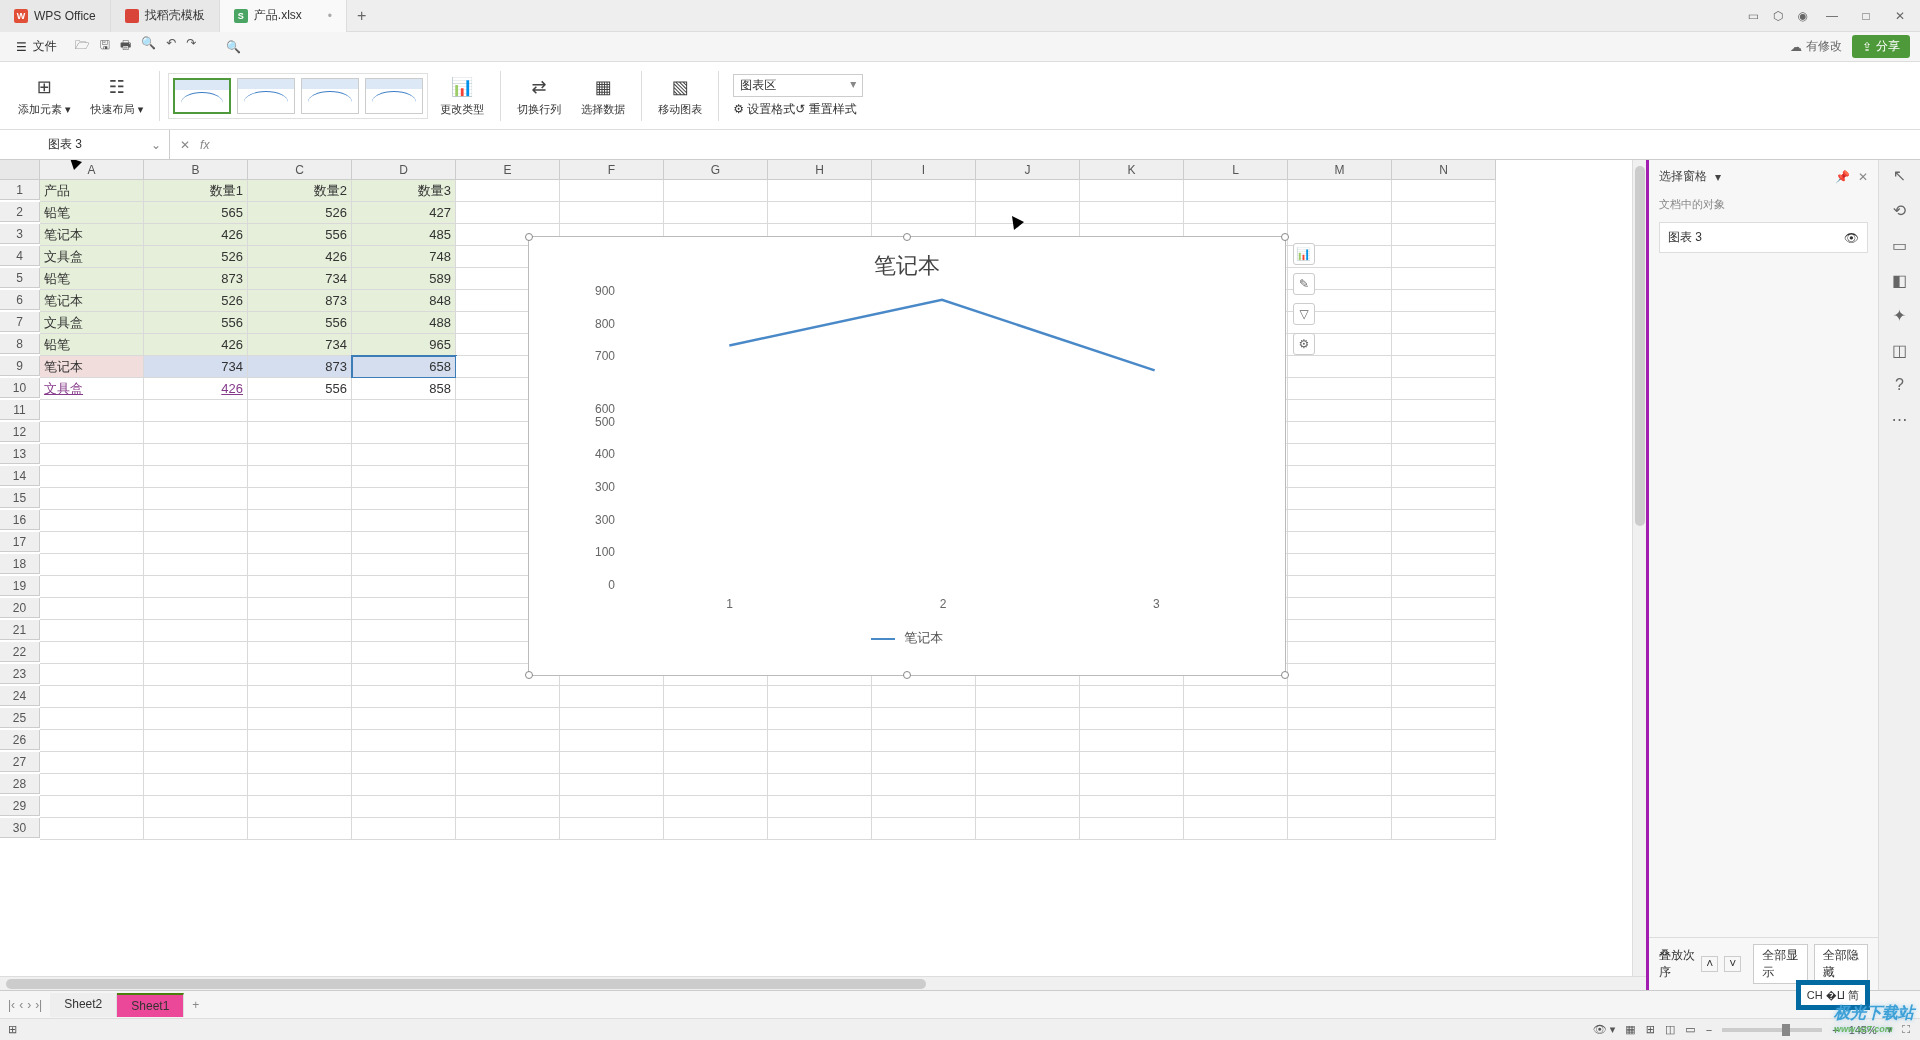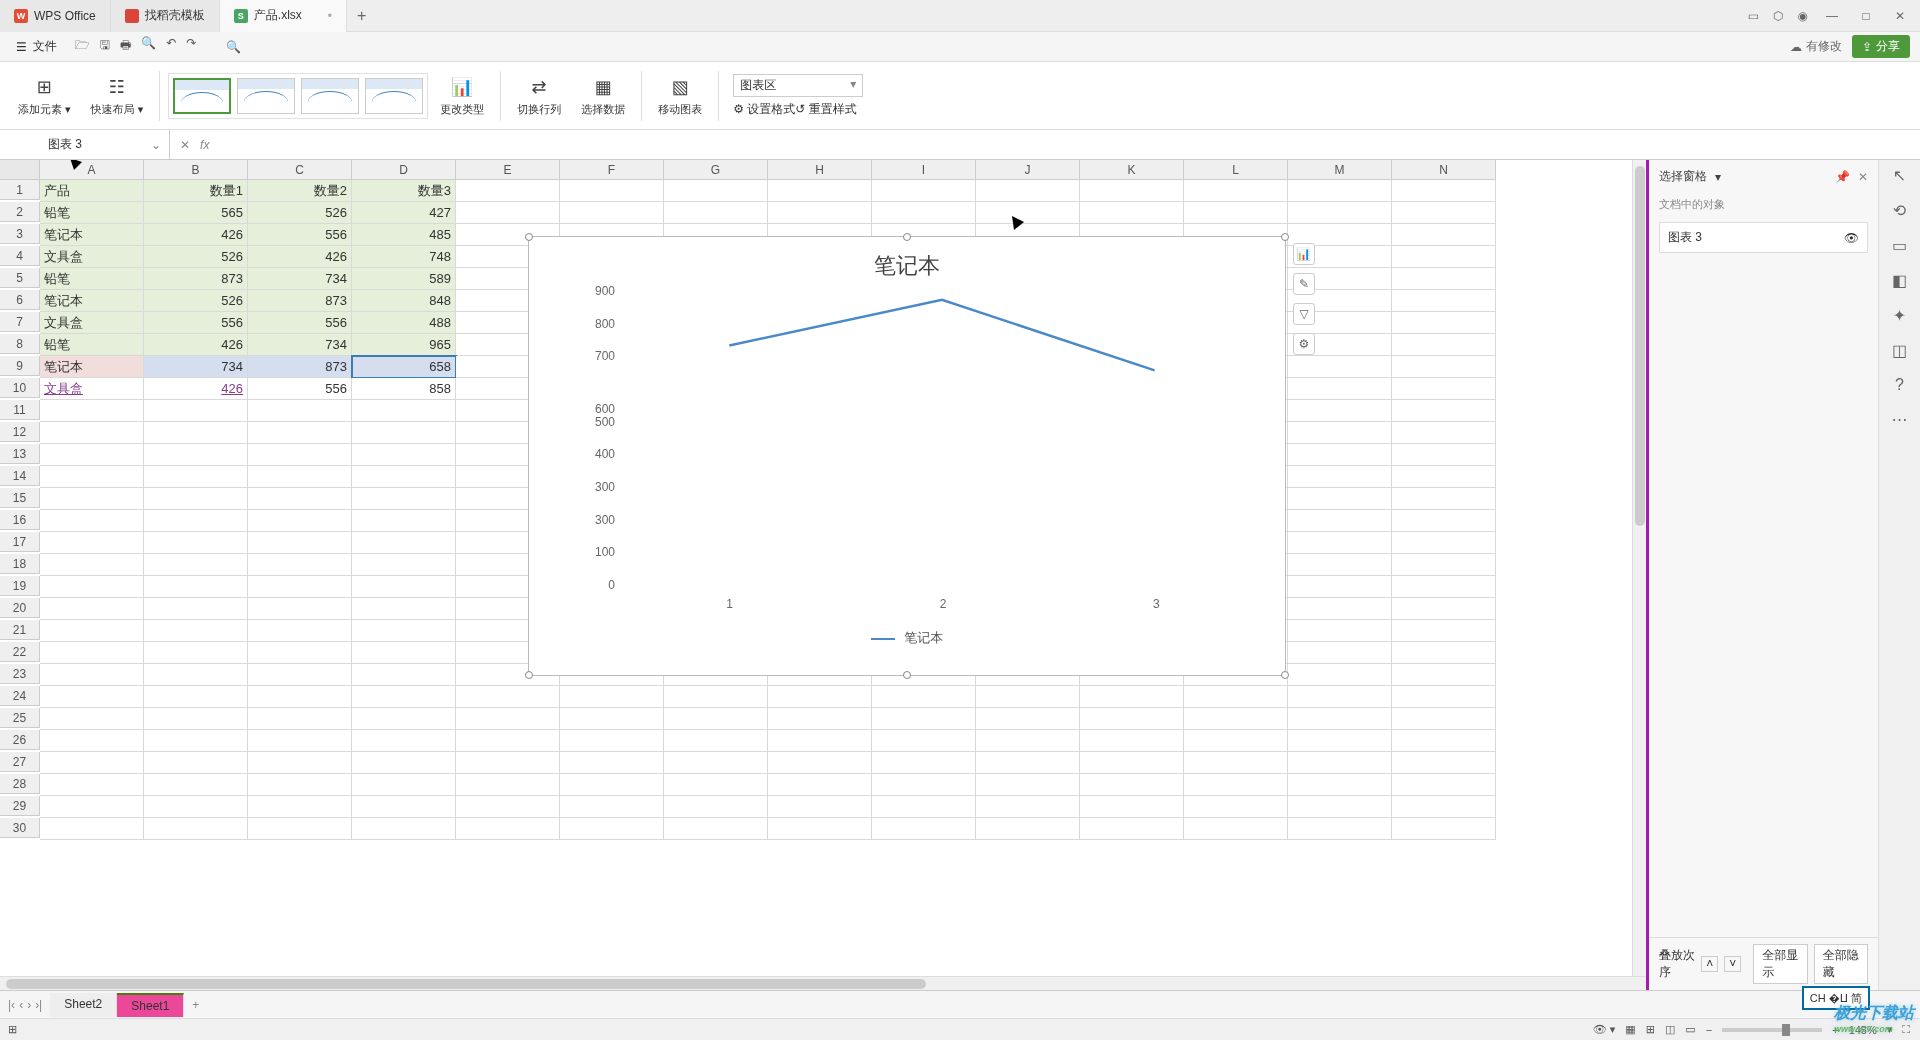"CH �ⵡ 简" .ime-badge { border: 2px solid #0369a1 -> 5px solid #0369a1 }
